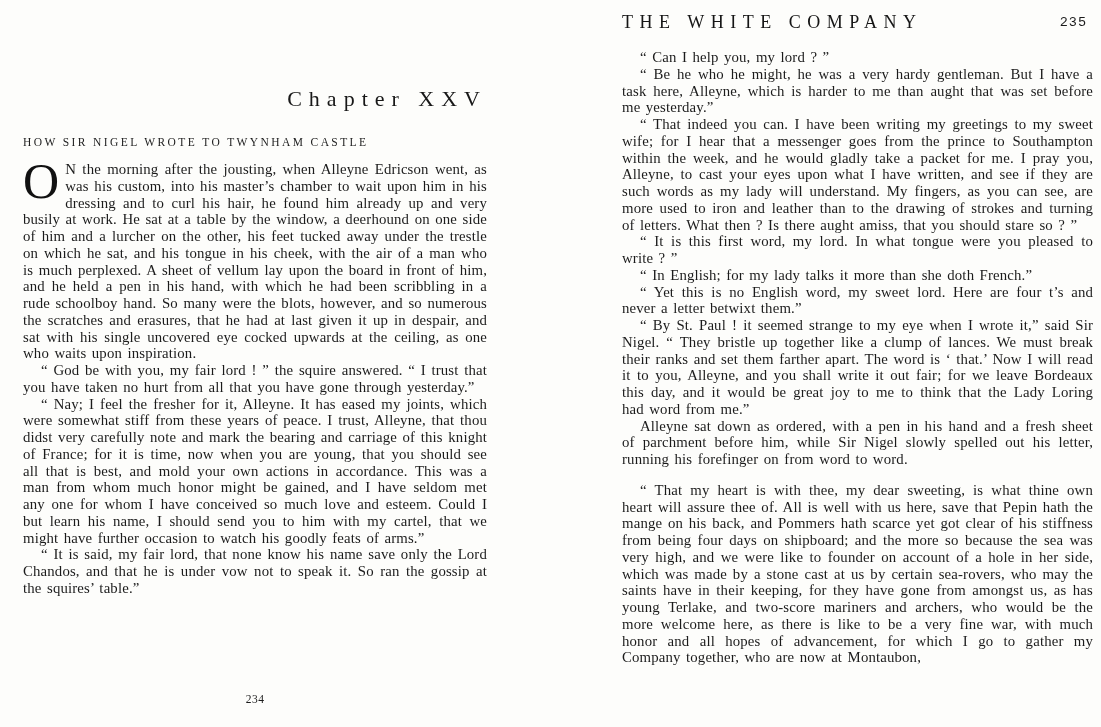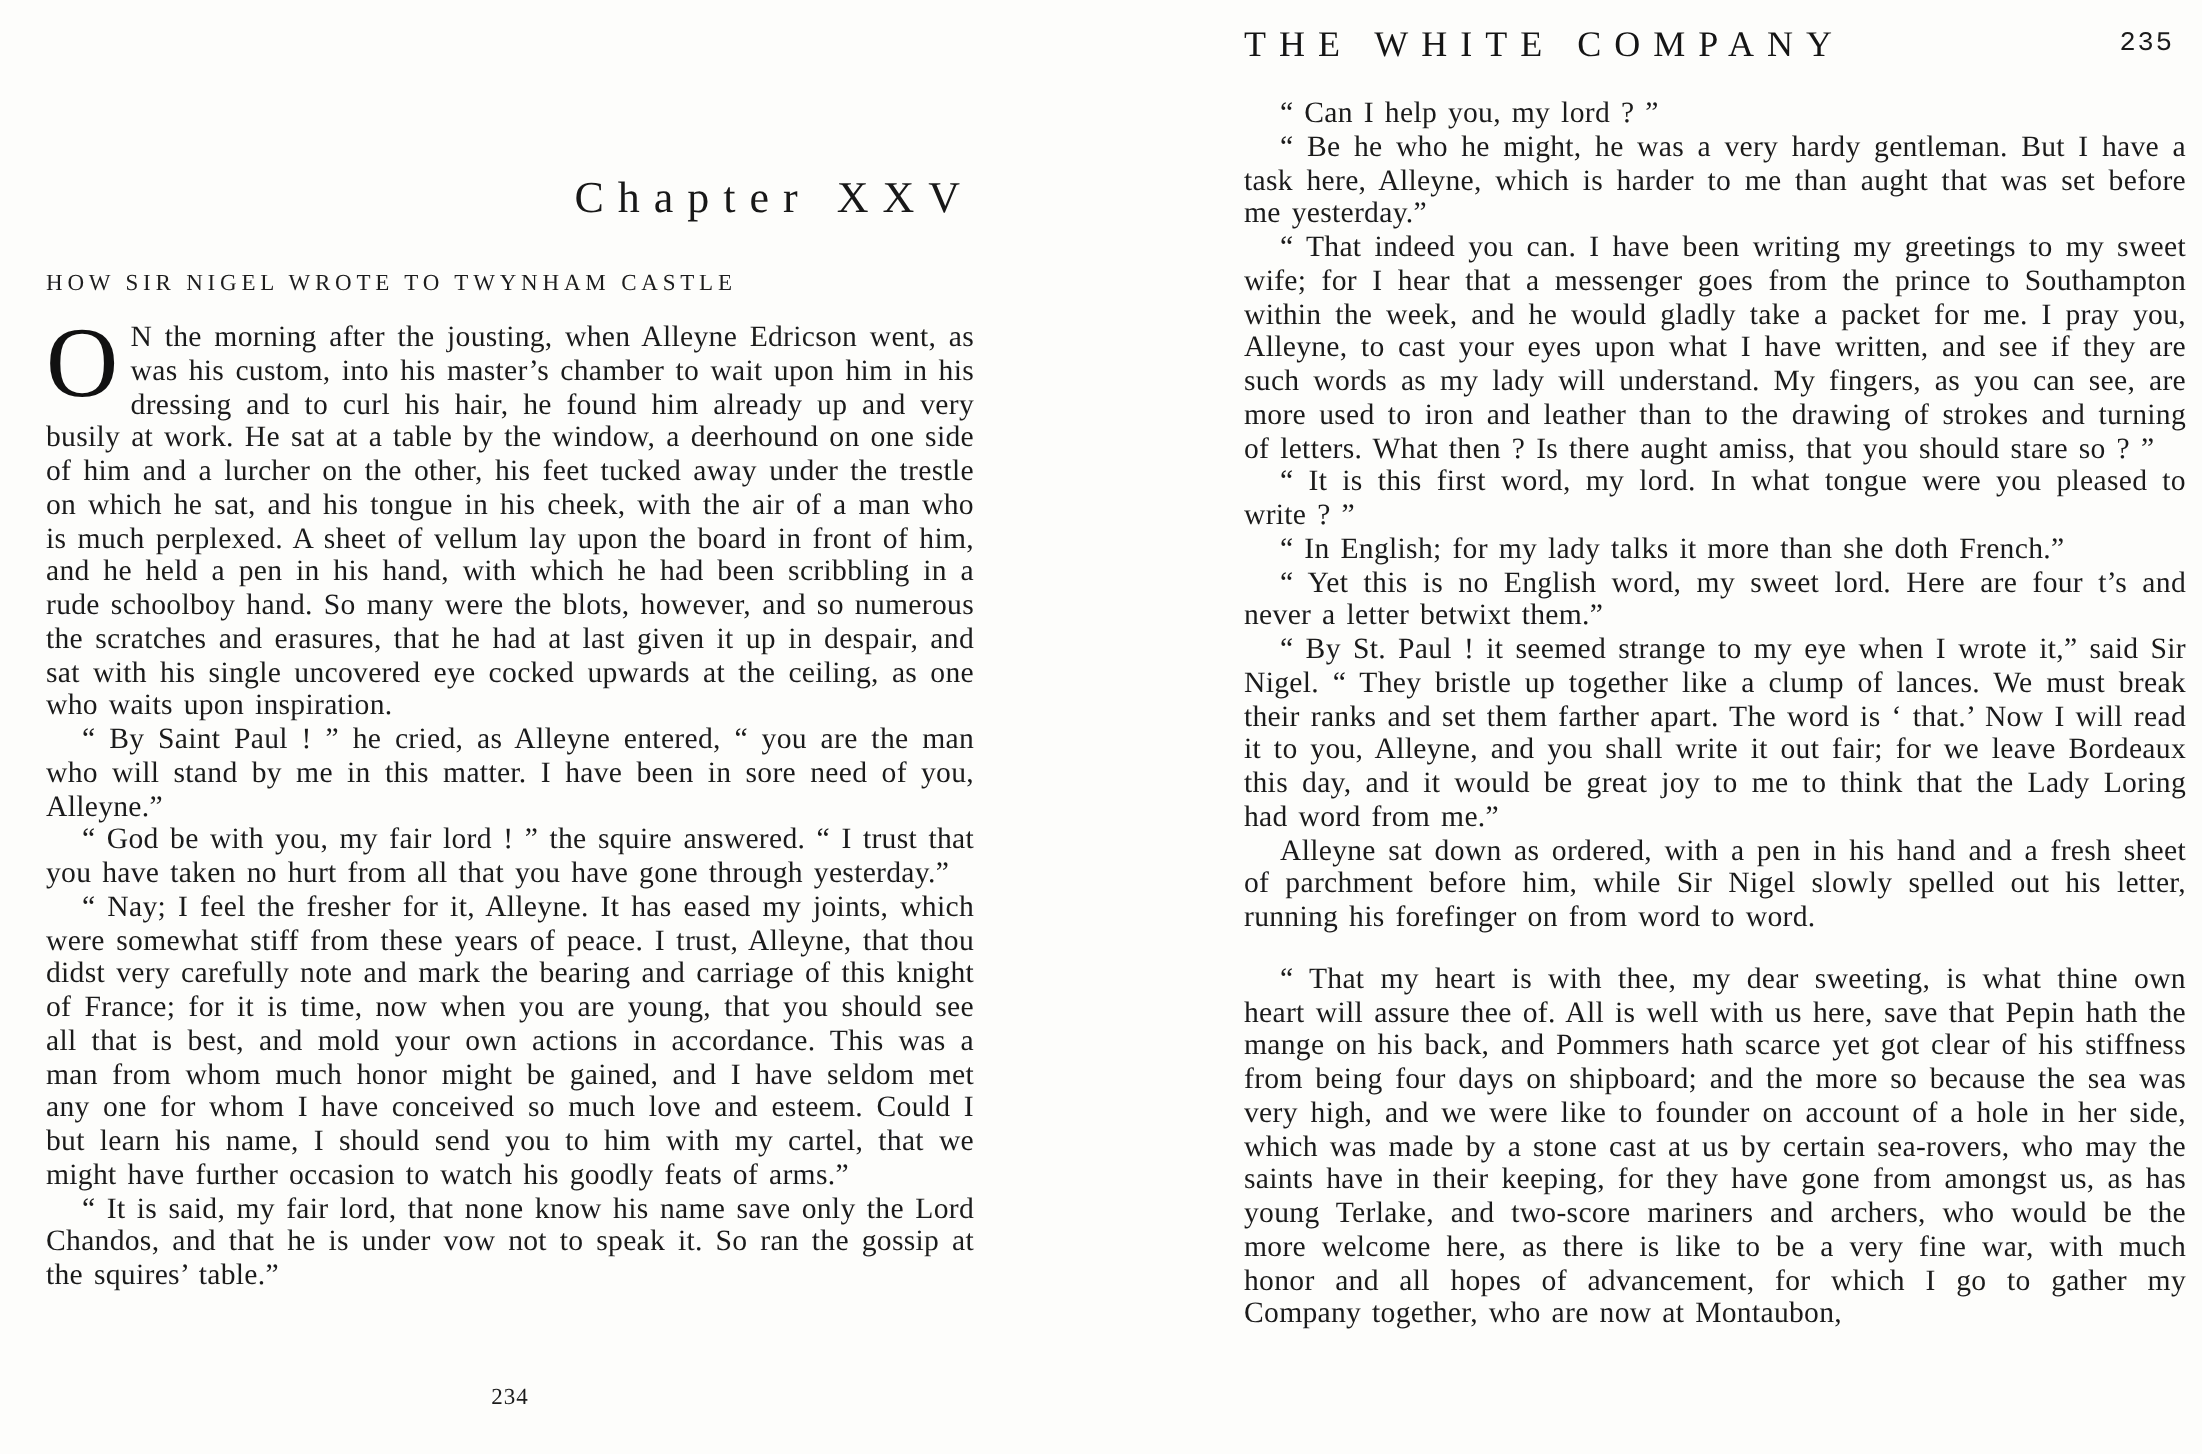"“ By Saint Paul !" p { html: <p>“ By Saint Paul ! ” he cried, as Alleyne entered, “ you are the man who will stand by me in this matter. I have been in sore need of you, Alleyne.”</p> -> none }
